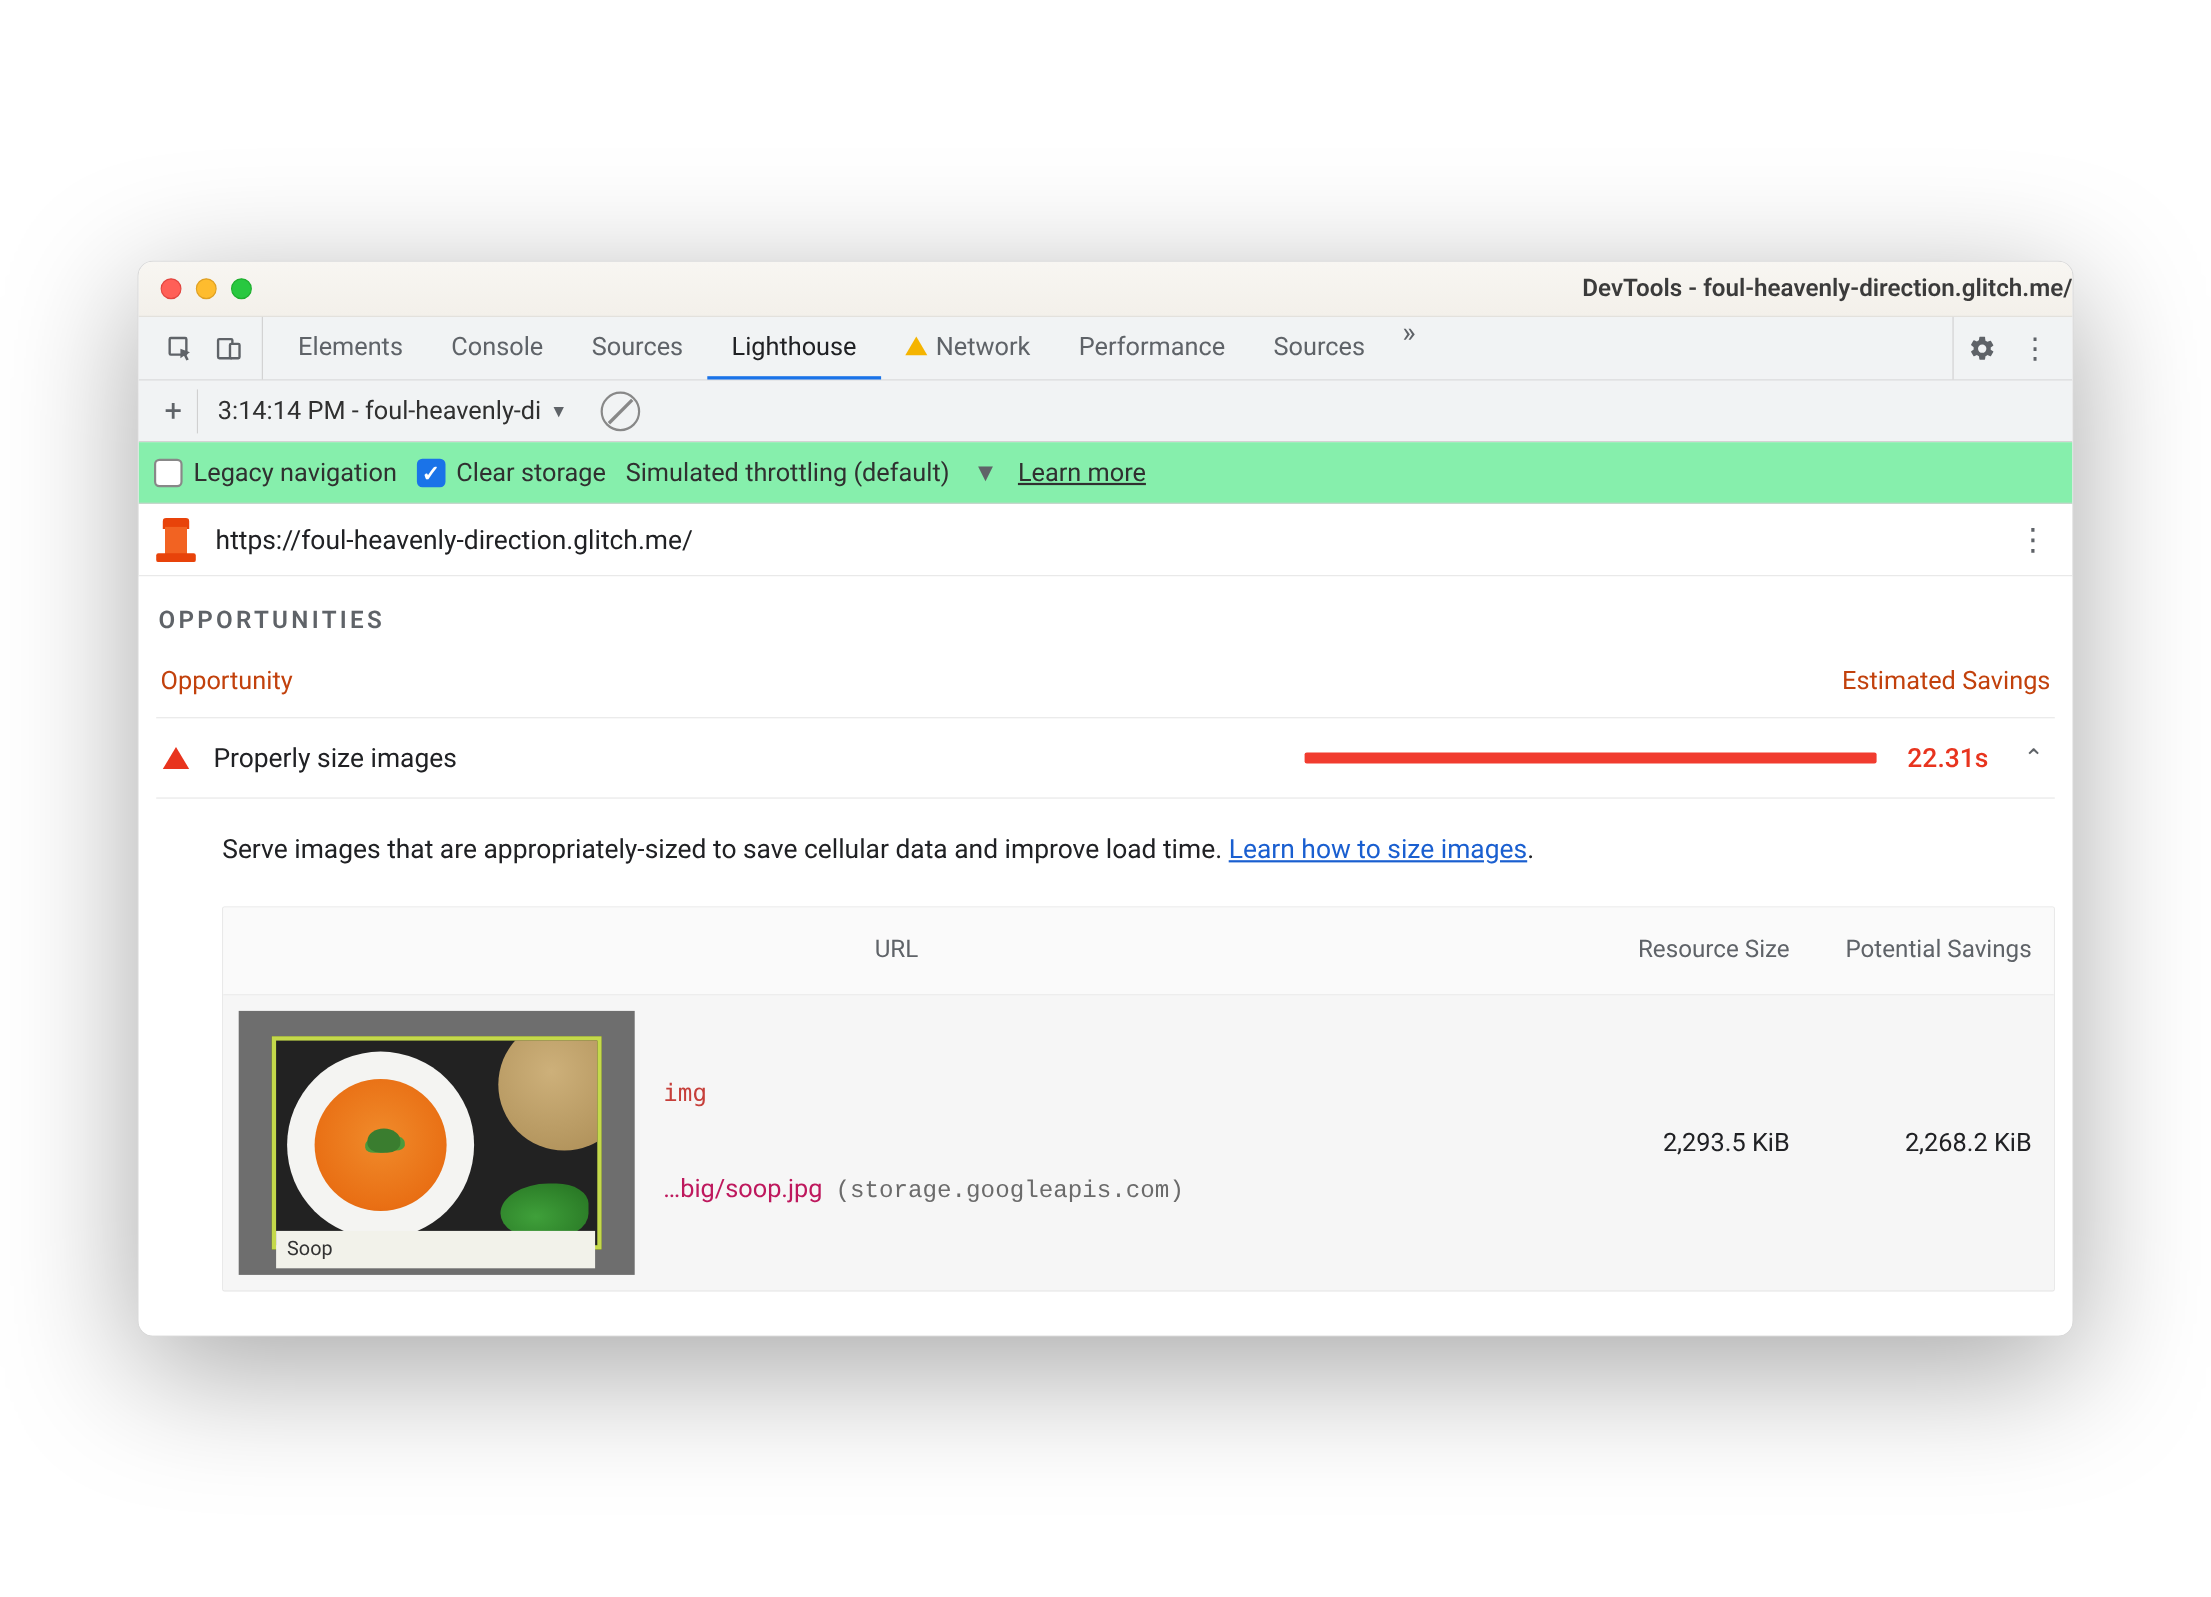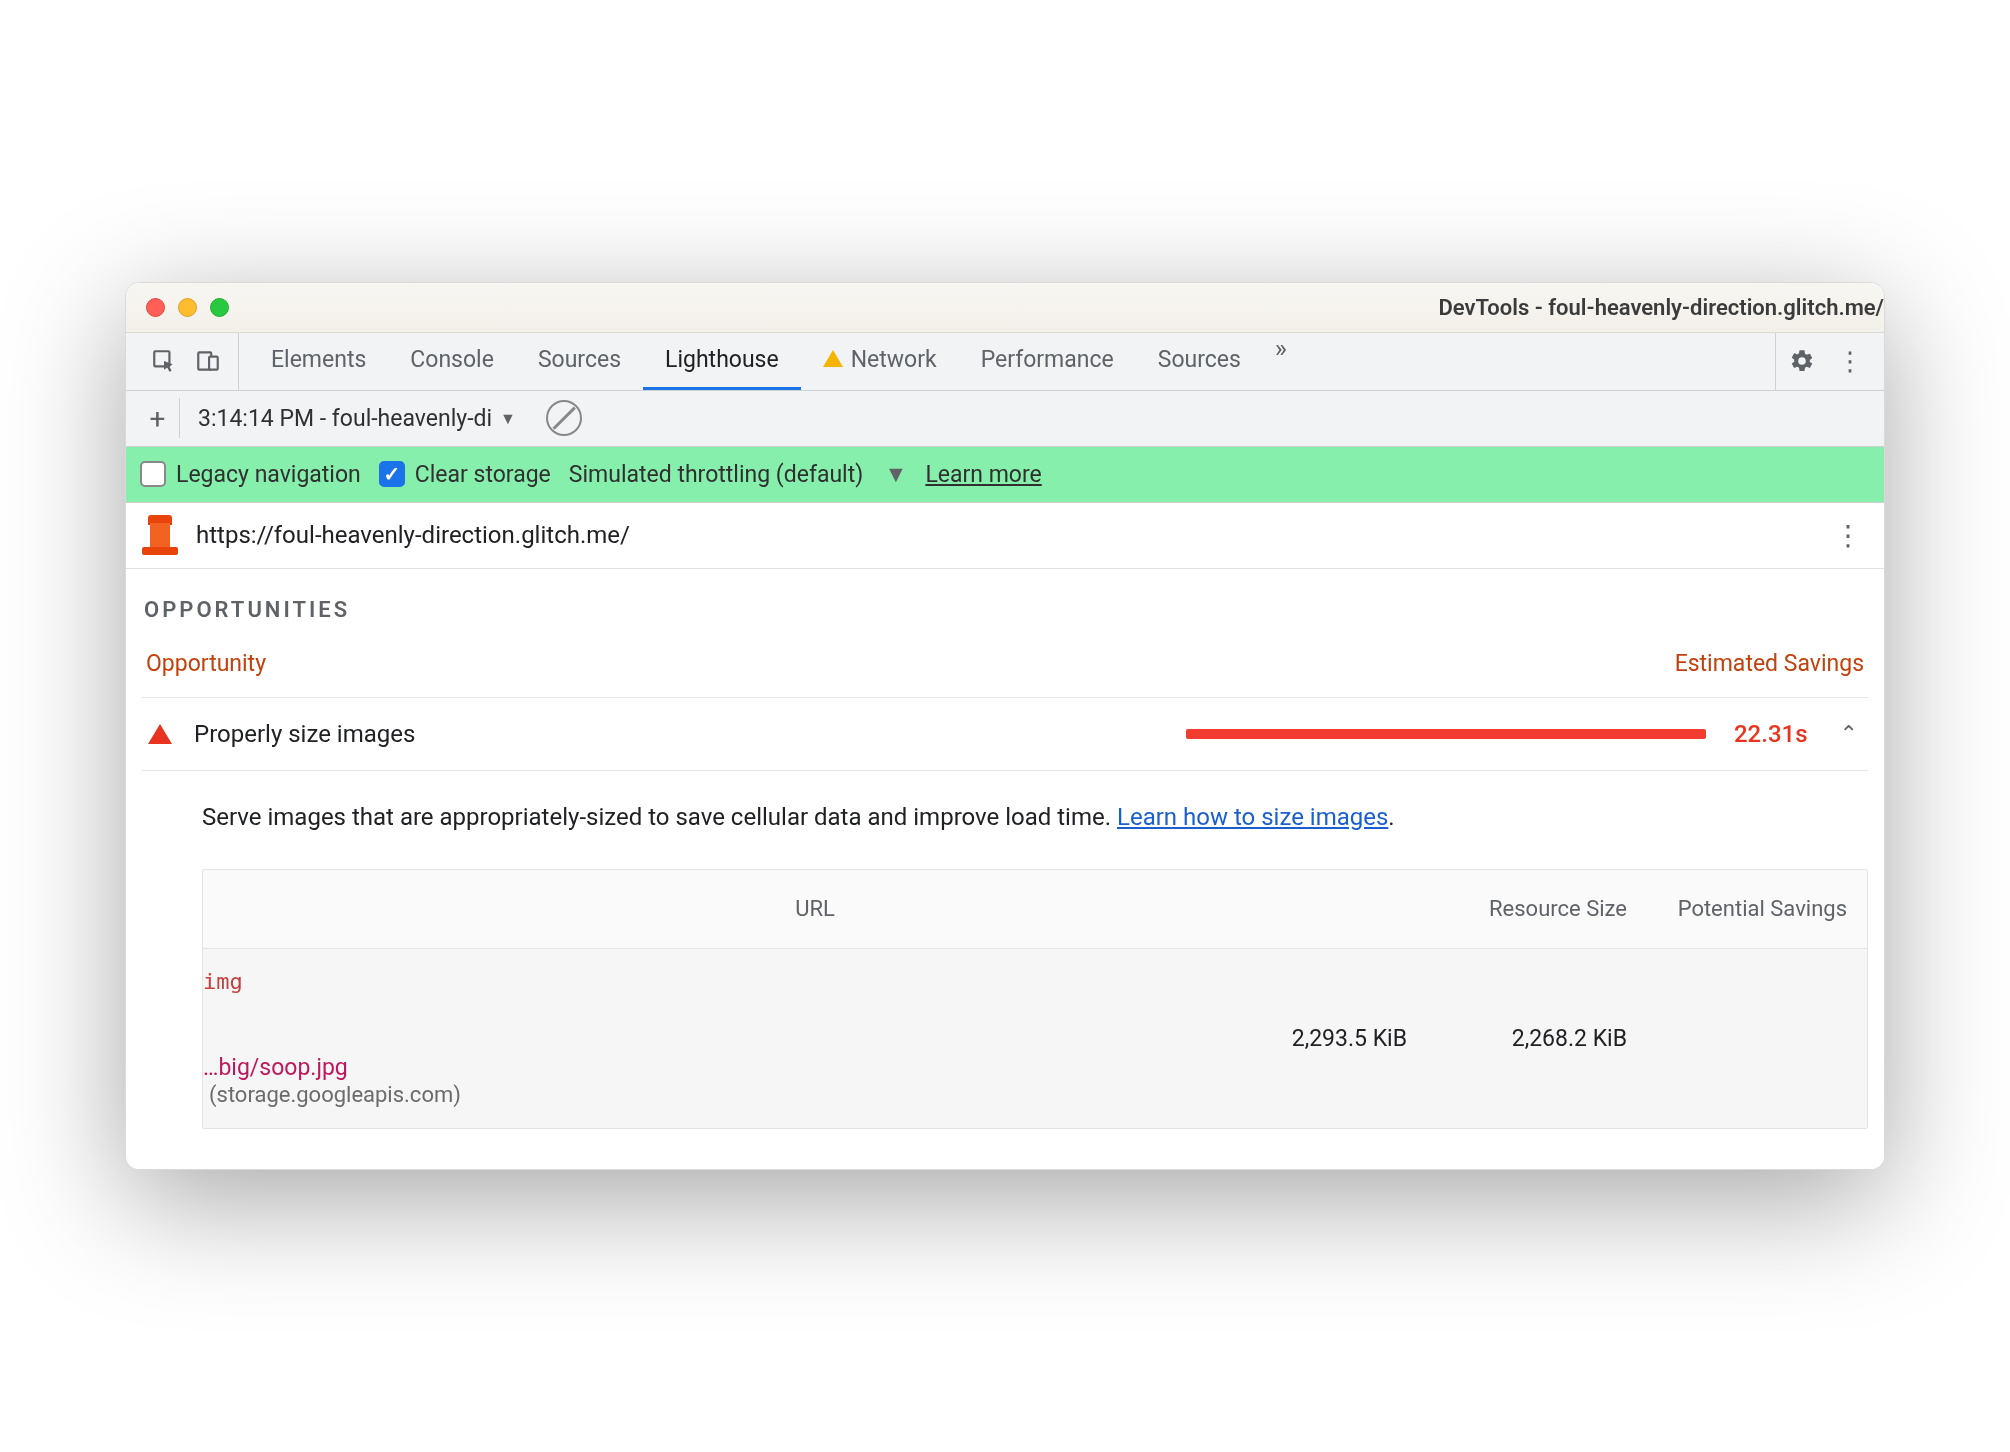"(storage.googleapis.com)" .url-host { font-family: none -> Liberation Mono, monospace }
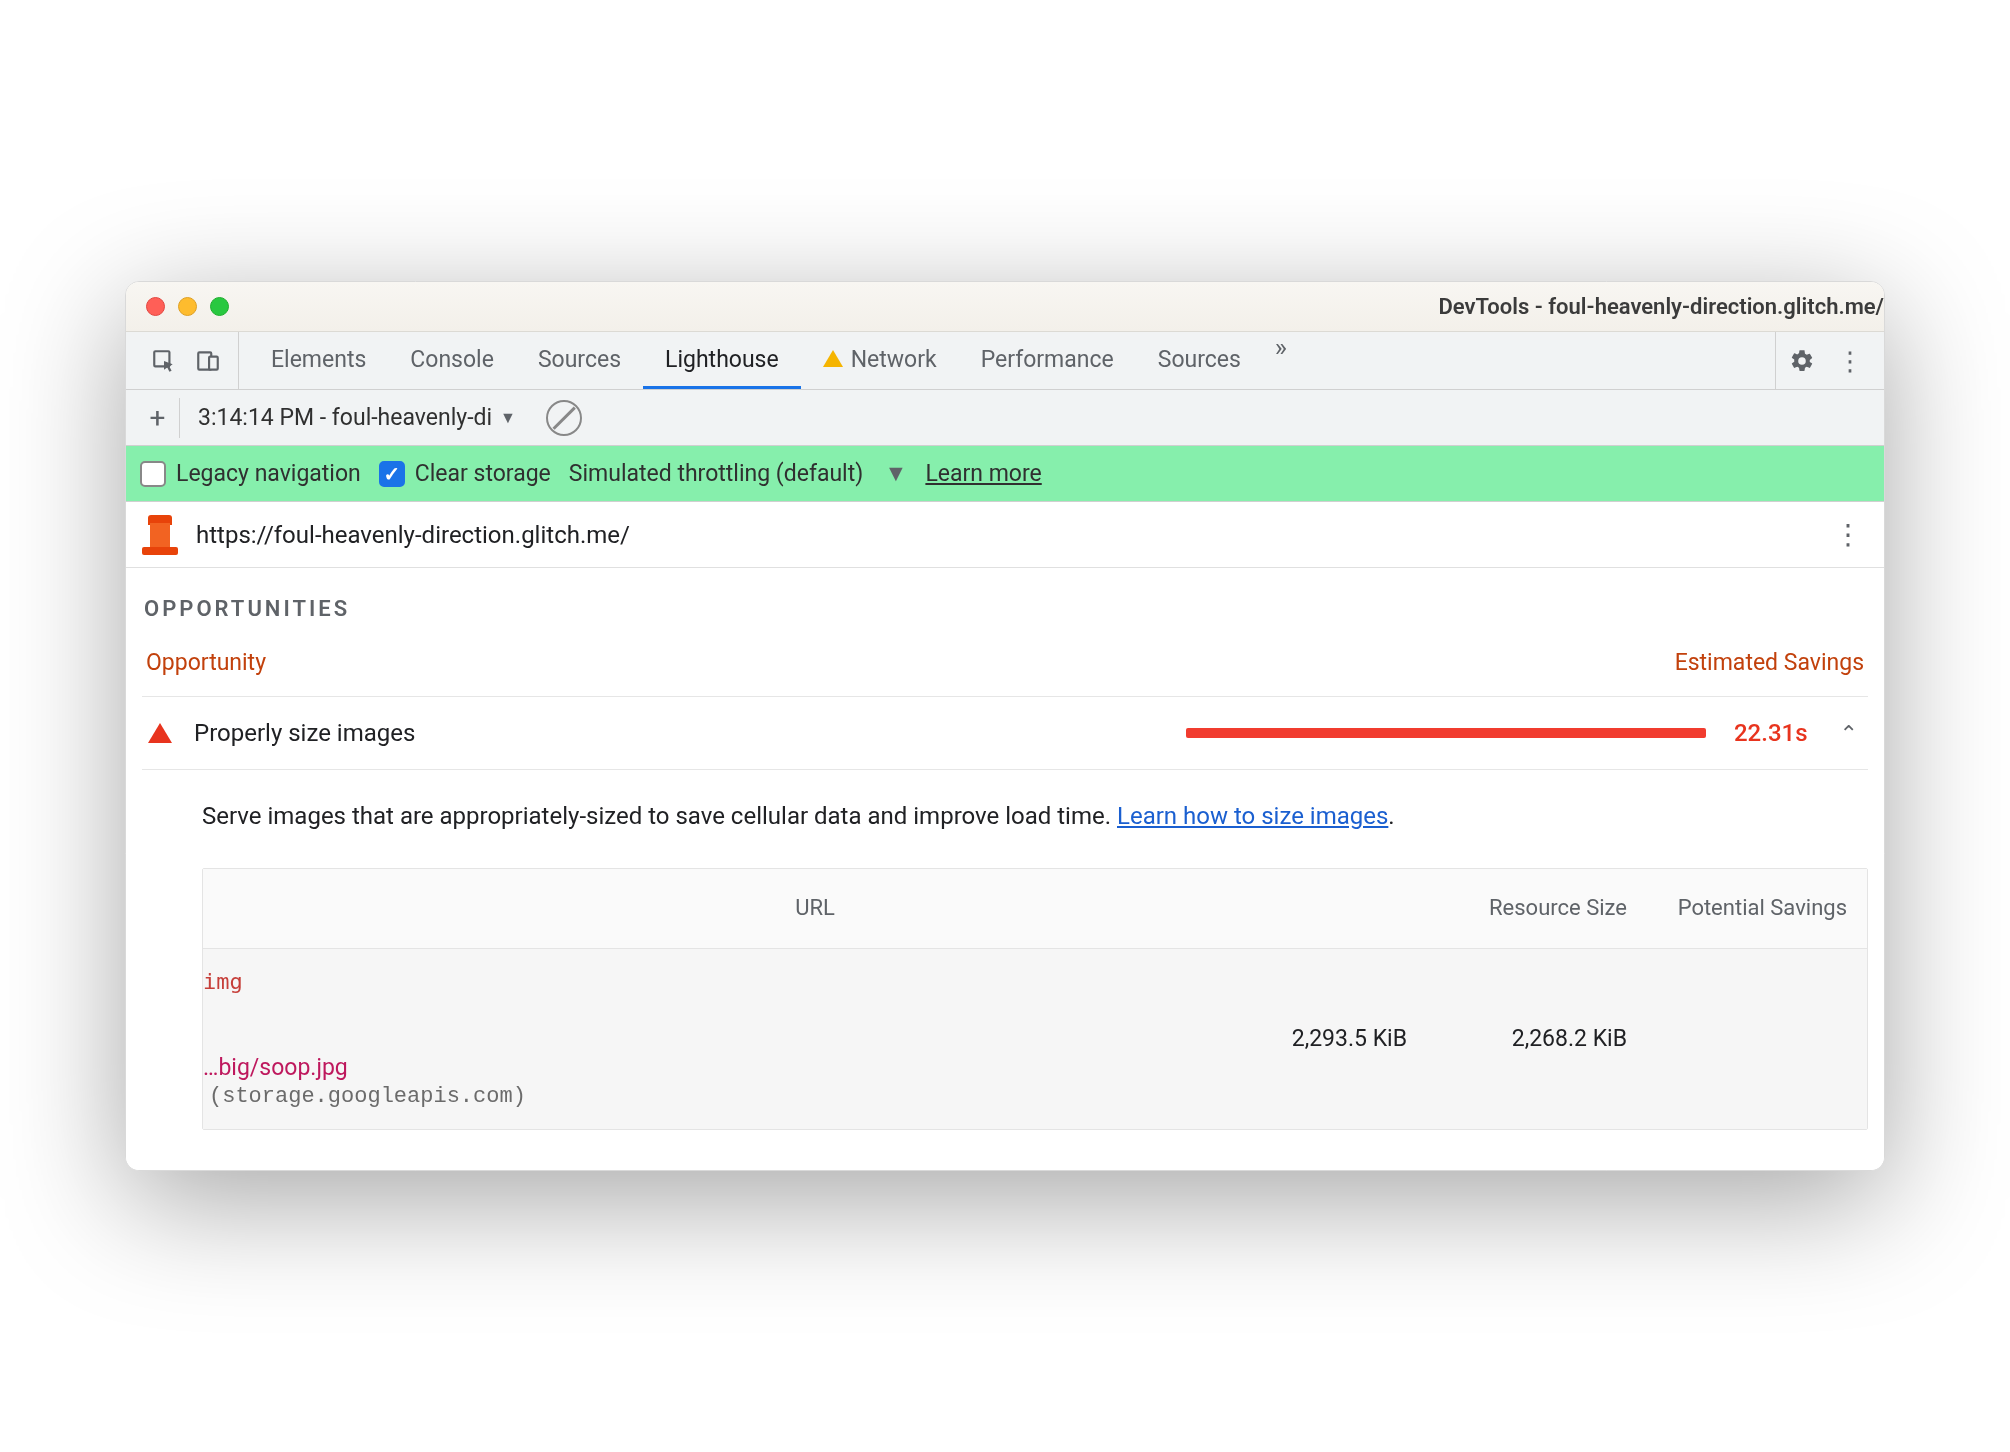"Soop" div.cell { html: none -> <div> <div> <div> <div></div> <div> <div> <div></div> </div> </div> <div></div> </div> <div>Soop</div> </div> </div> }
